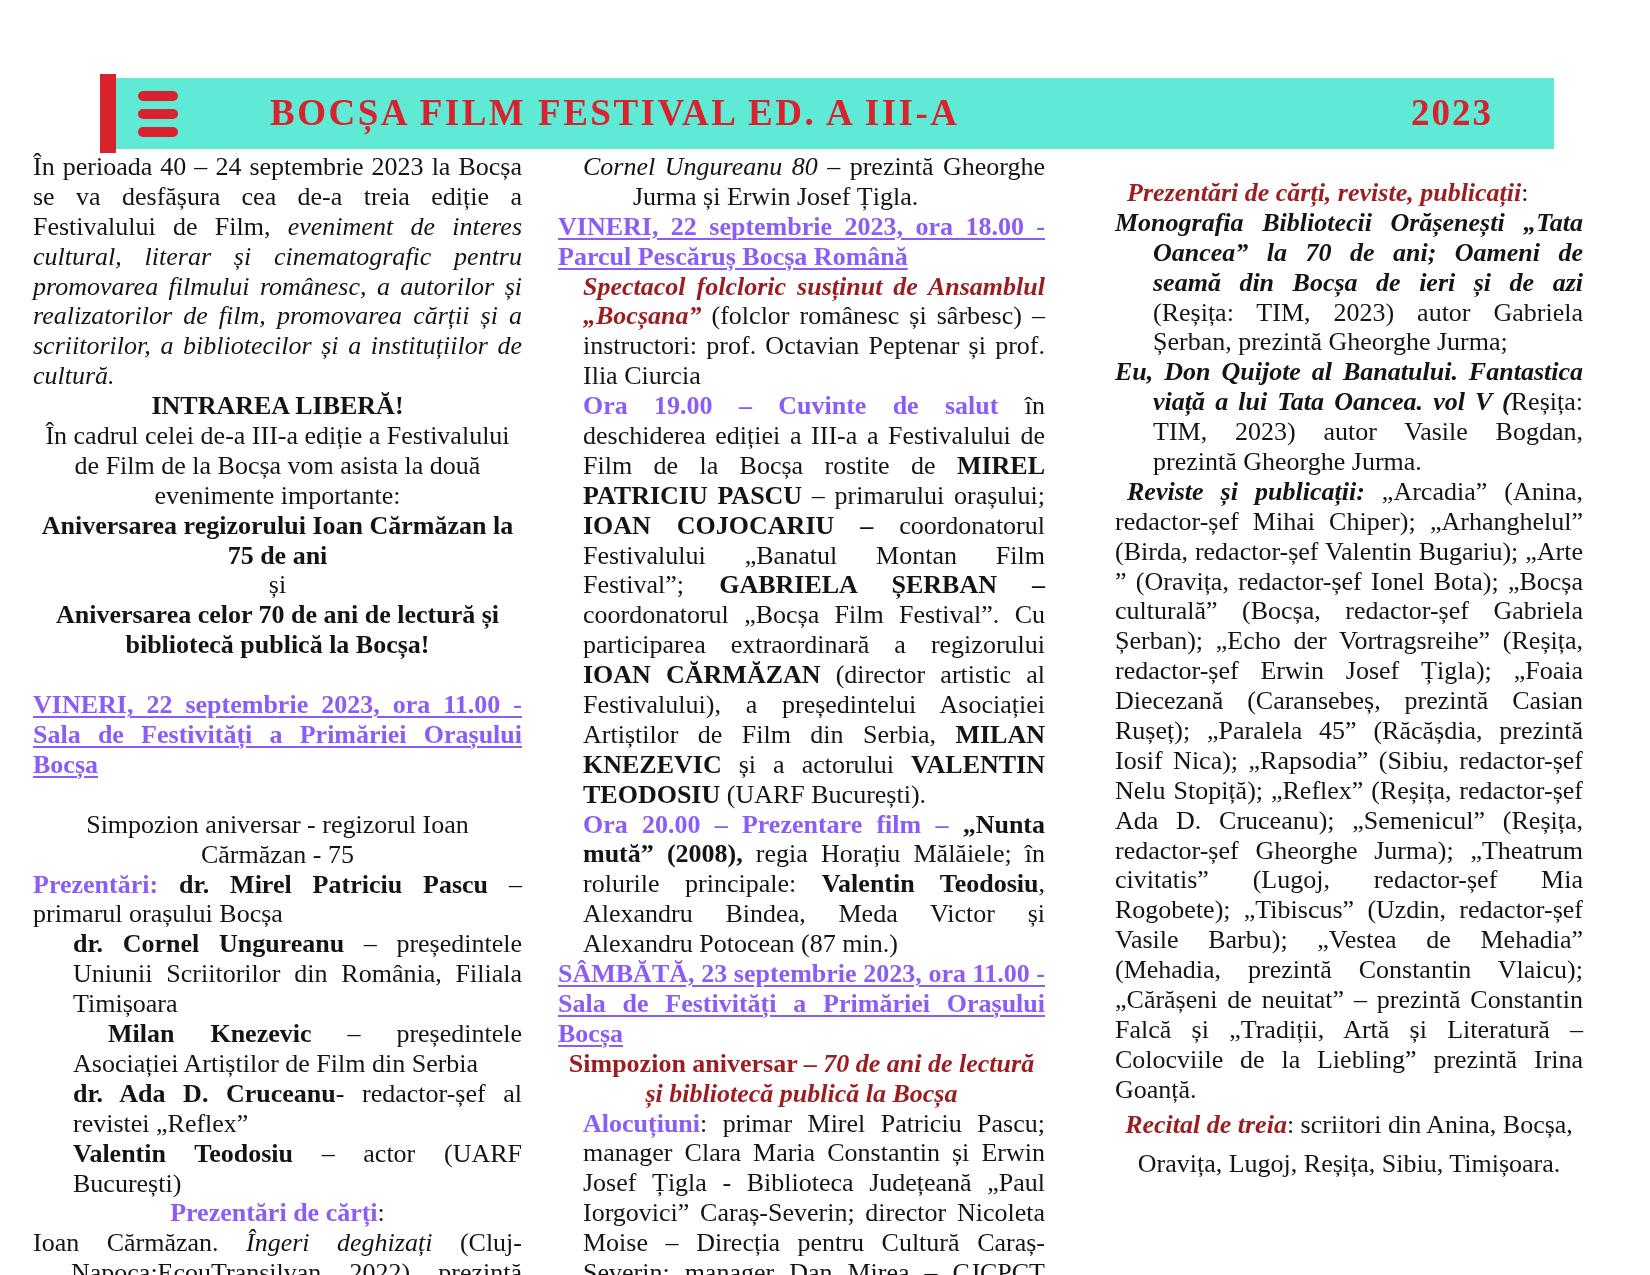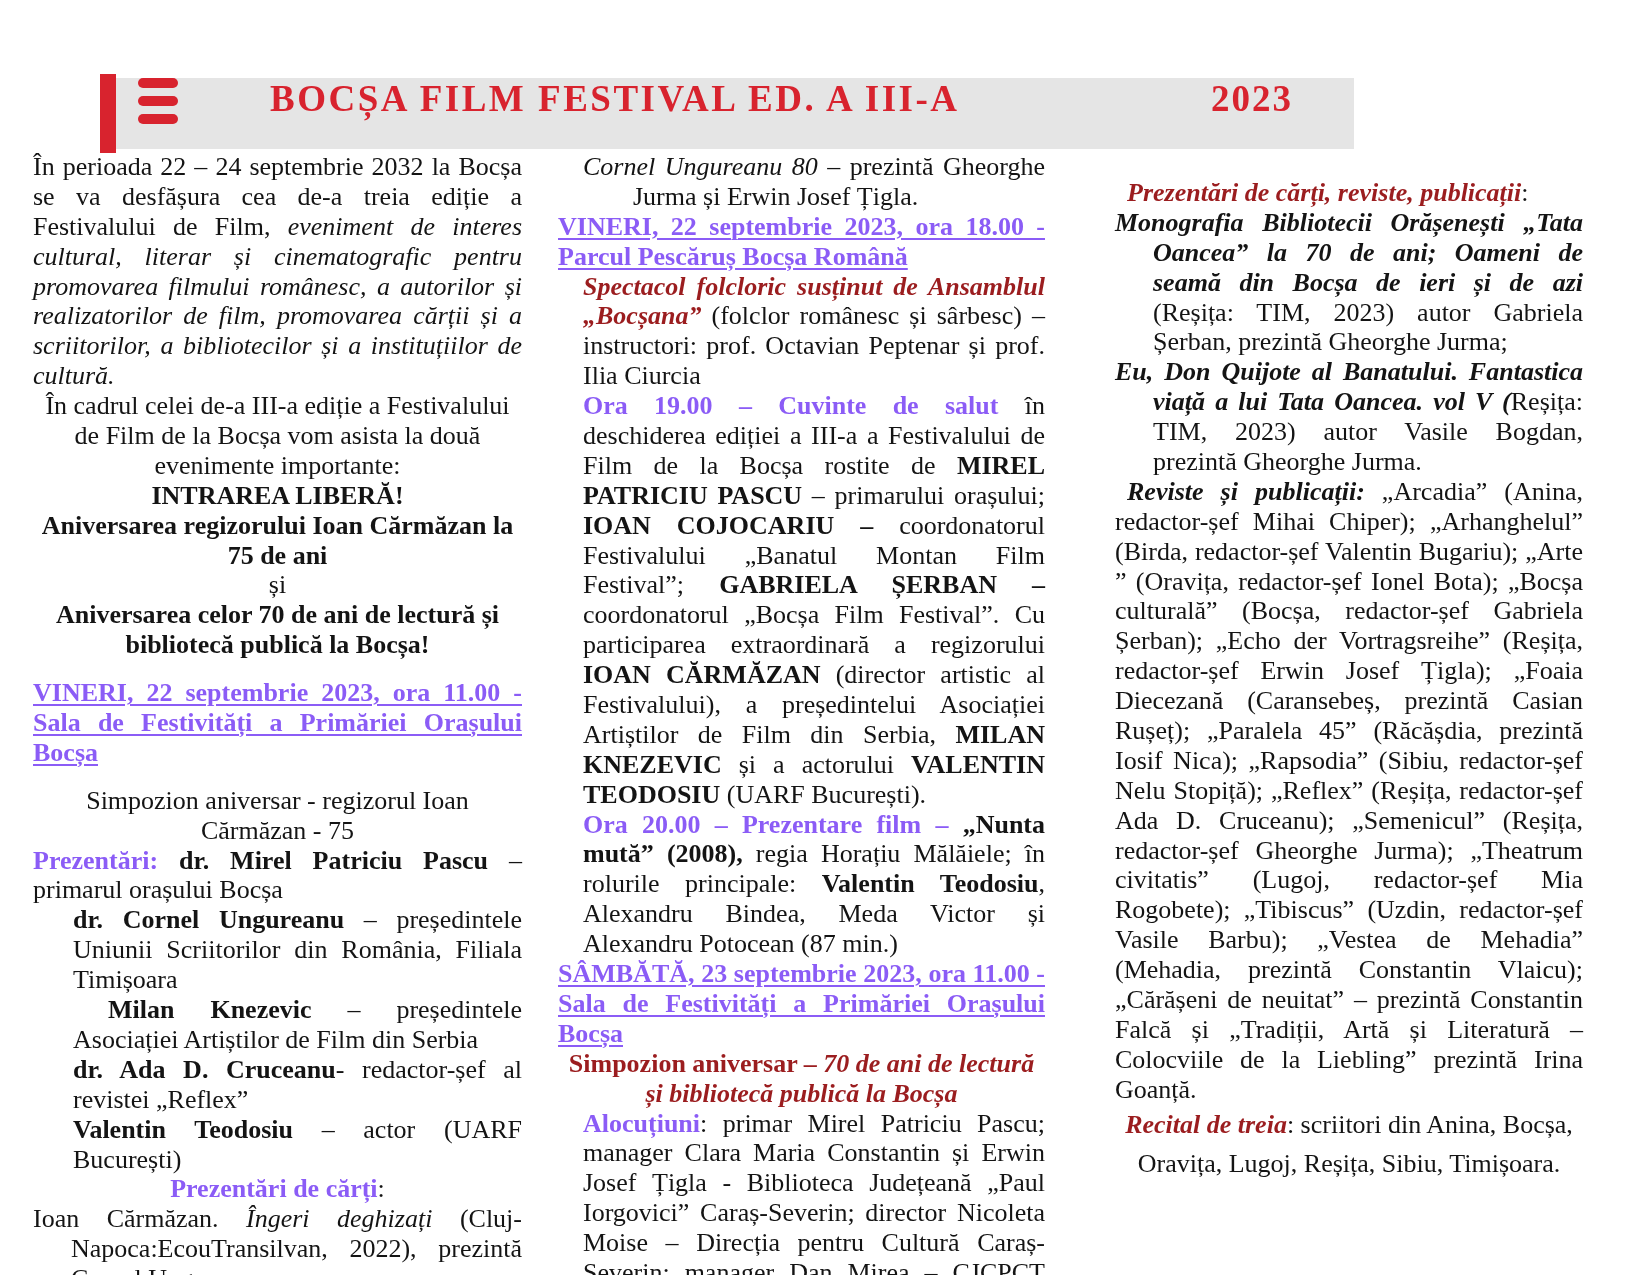"BOCȘA FILM FESTIVAL ED. A" .header-bar { align-items: flex-start -> center; background: #e5e5e5 -> #5eead4; width: 1238px -> 1438px }
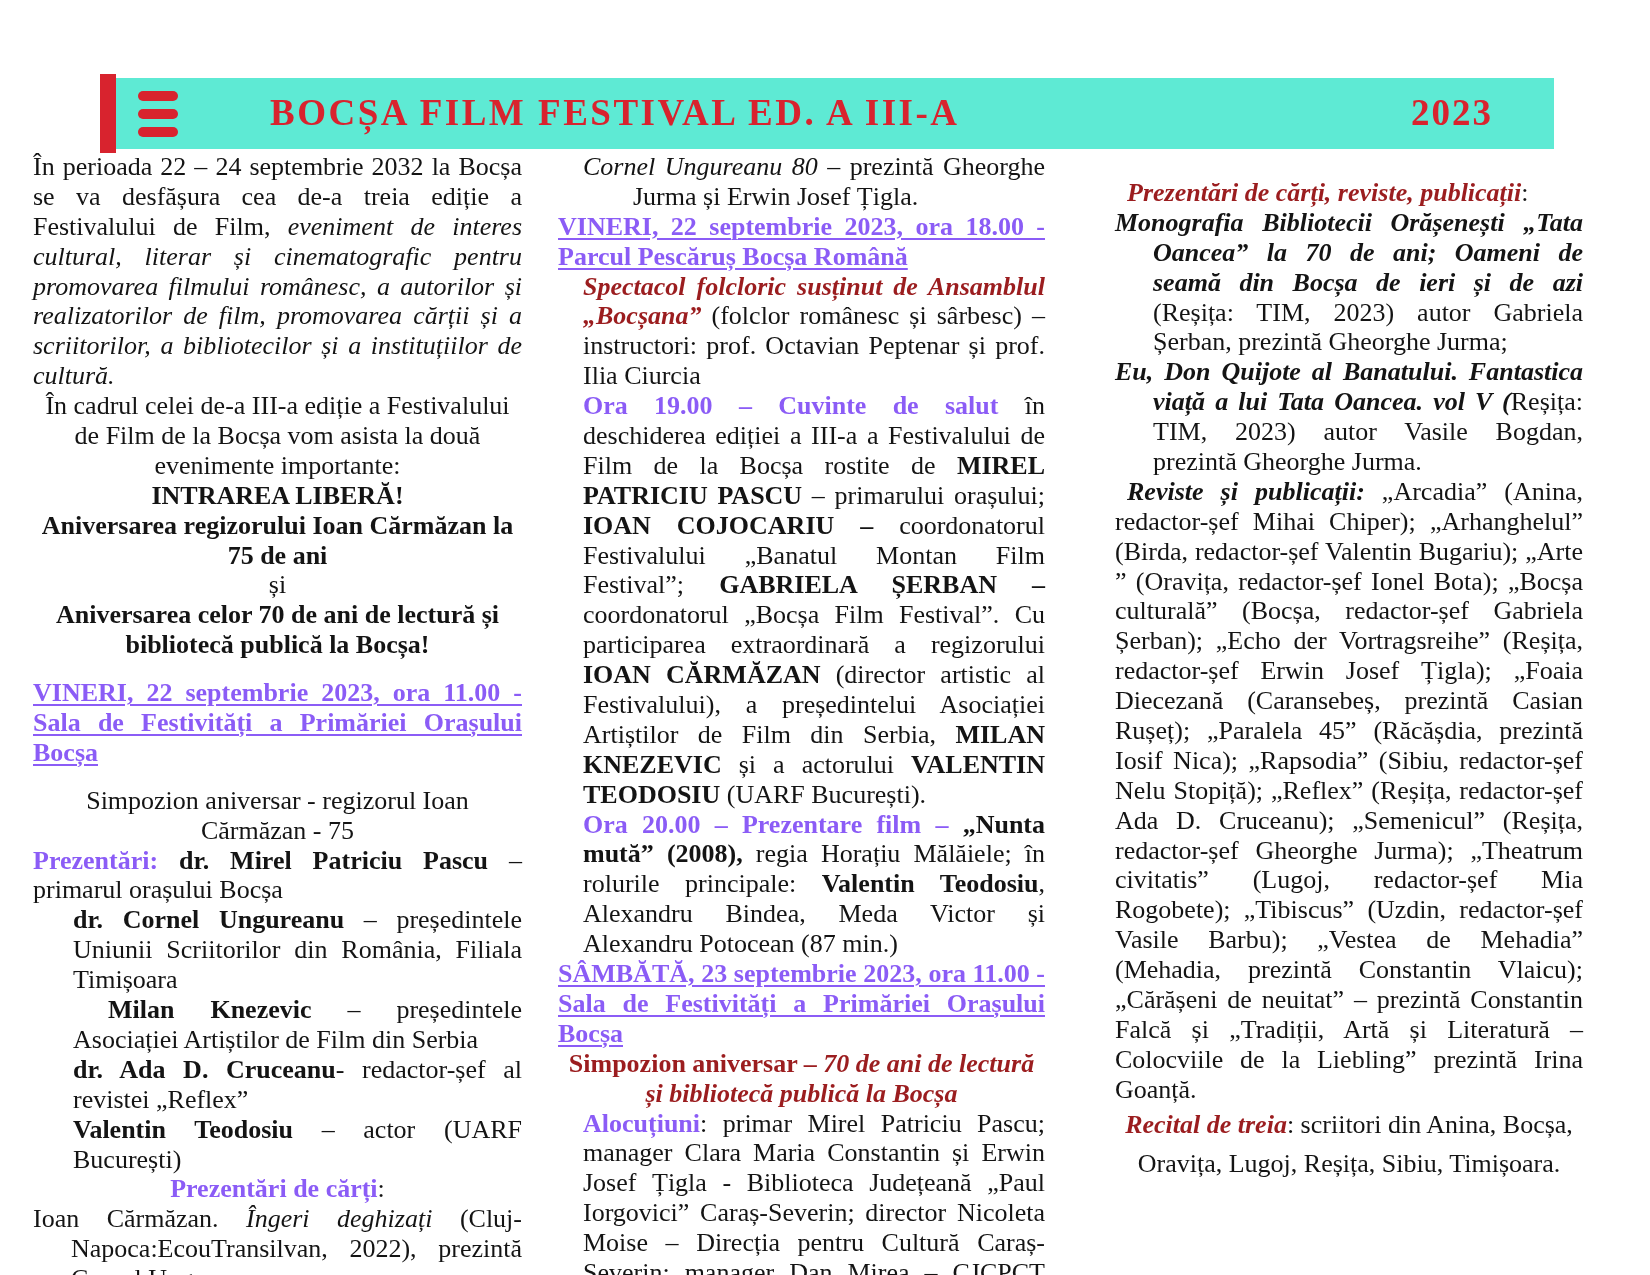"În perioada 22 – 24" span { text: 22 – 24 septembrie 2032 -> 40 – 24 septembrie 2023 }
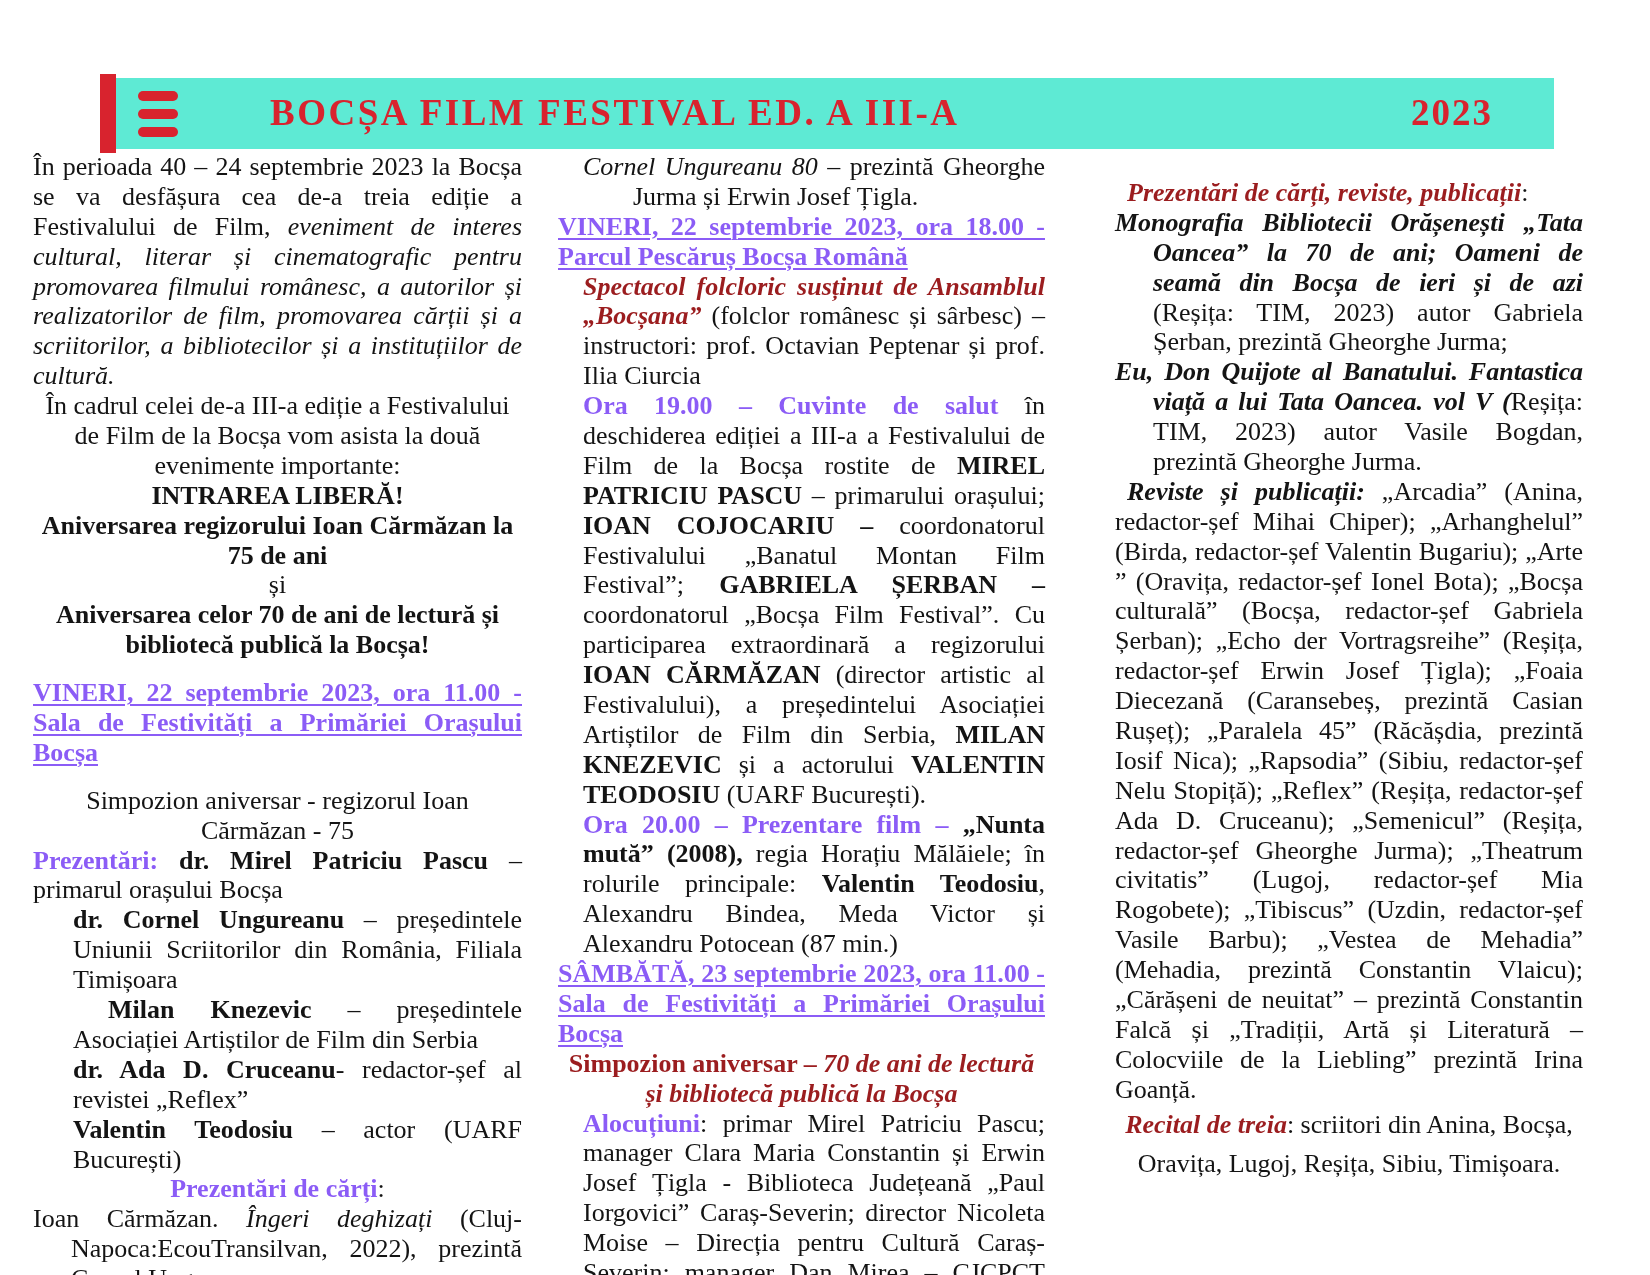"În cadrul celei de-a III-a" p.center { order: before "INTRAREA LIBERĂ!" -> after "INTRAREA LIBERĂ!" }
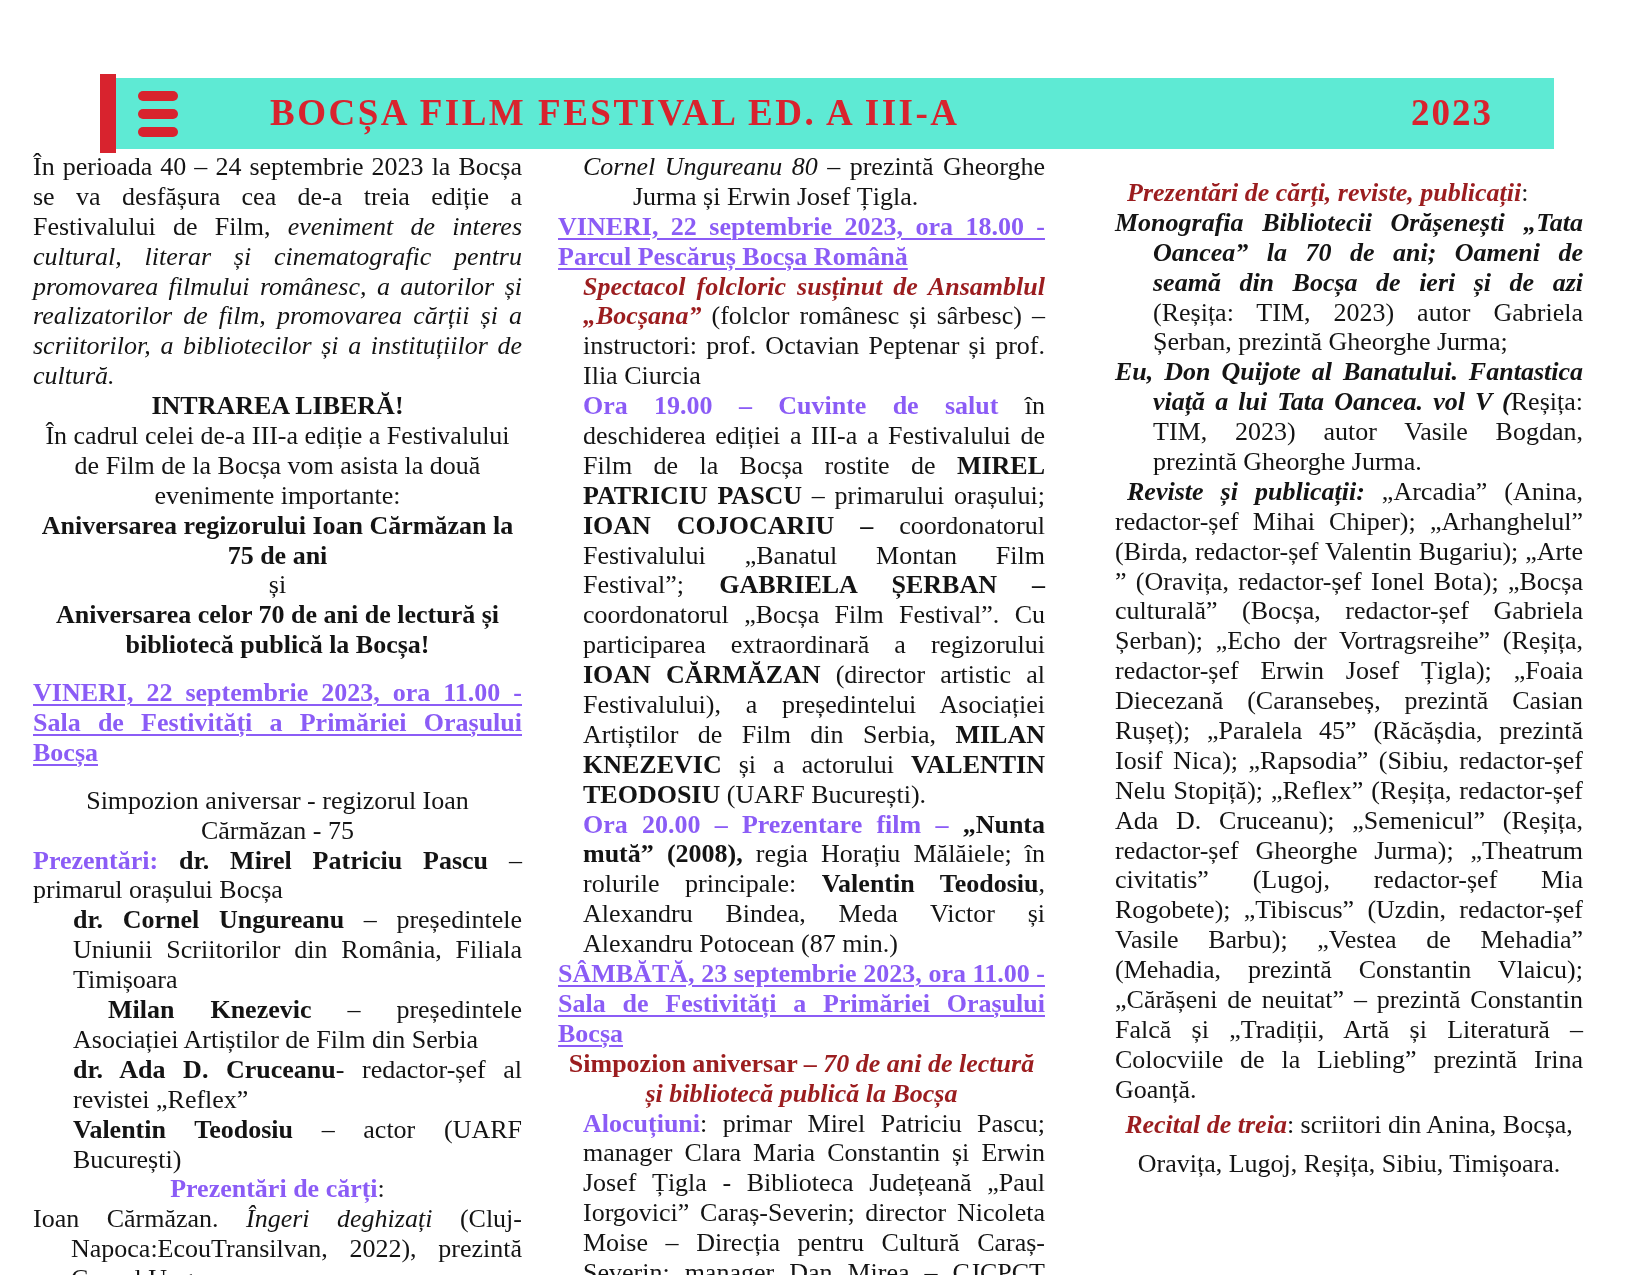"VINERI, 22 septembrie 2023, ora 11.00" p.gaptop { margin-top: 18px -> 30px }
